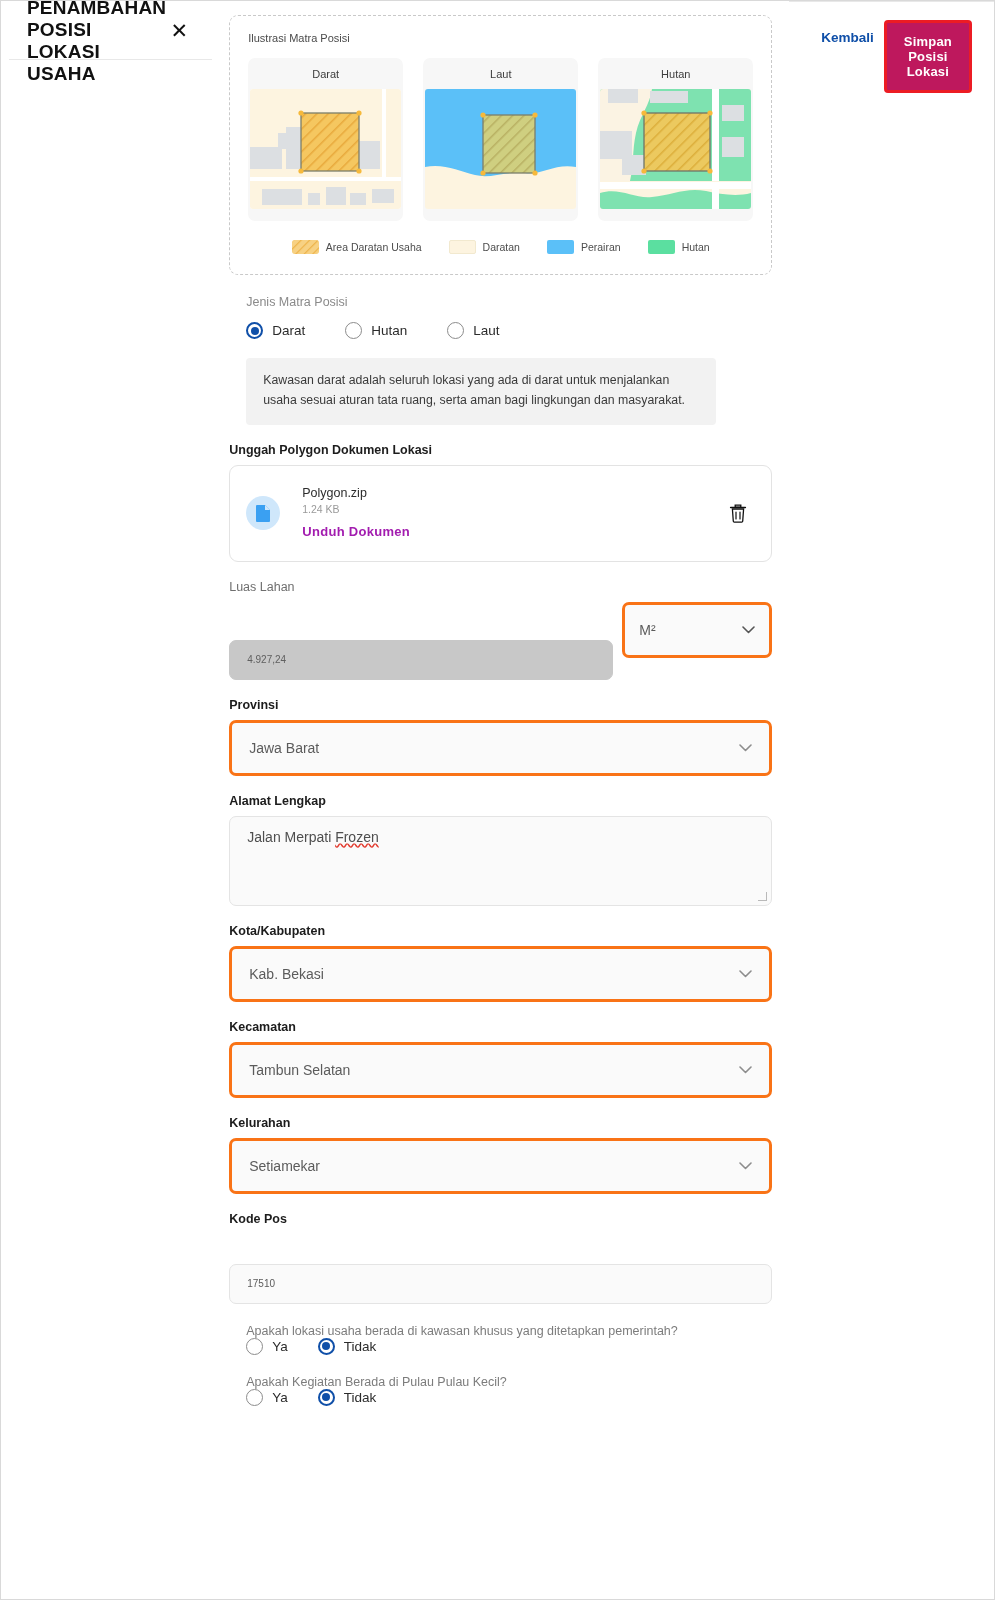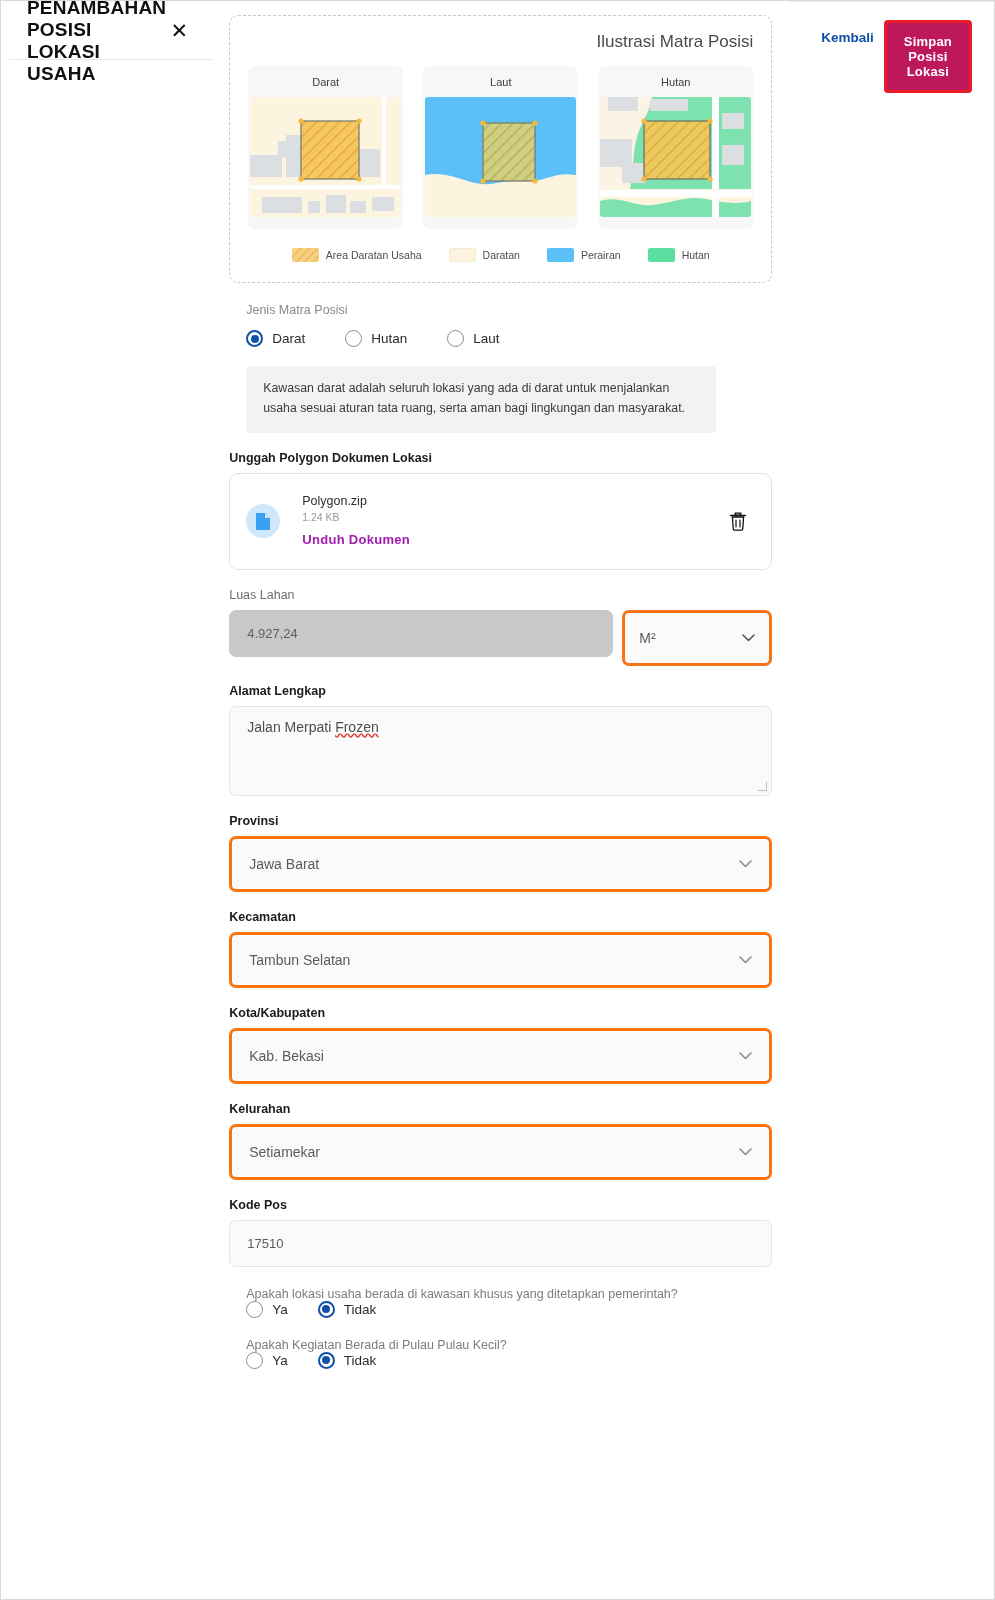"Ilustrasi Matra Posisi" .illus-caption { font-size: 17px -> 11px; text-align: right -> left }
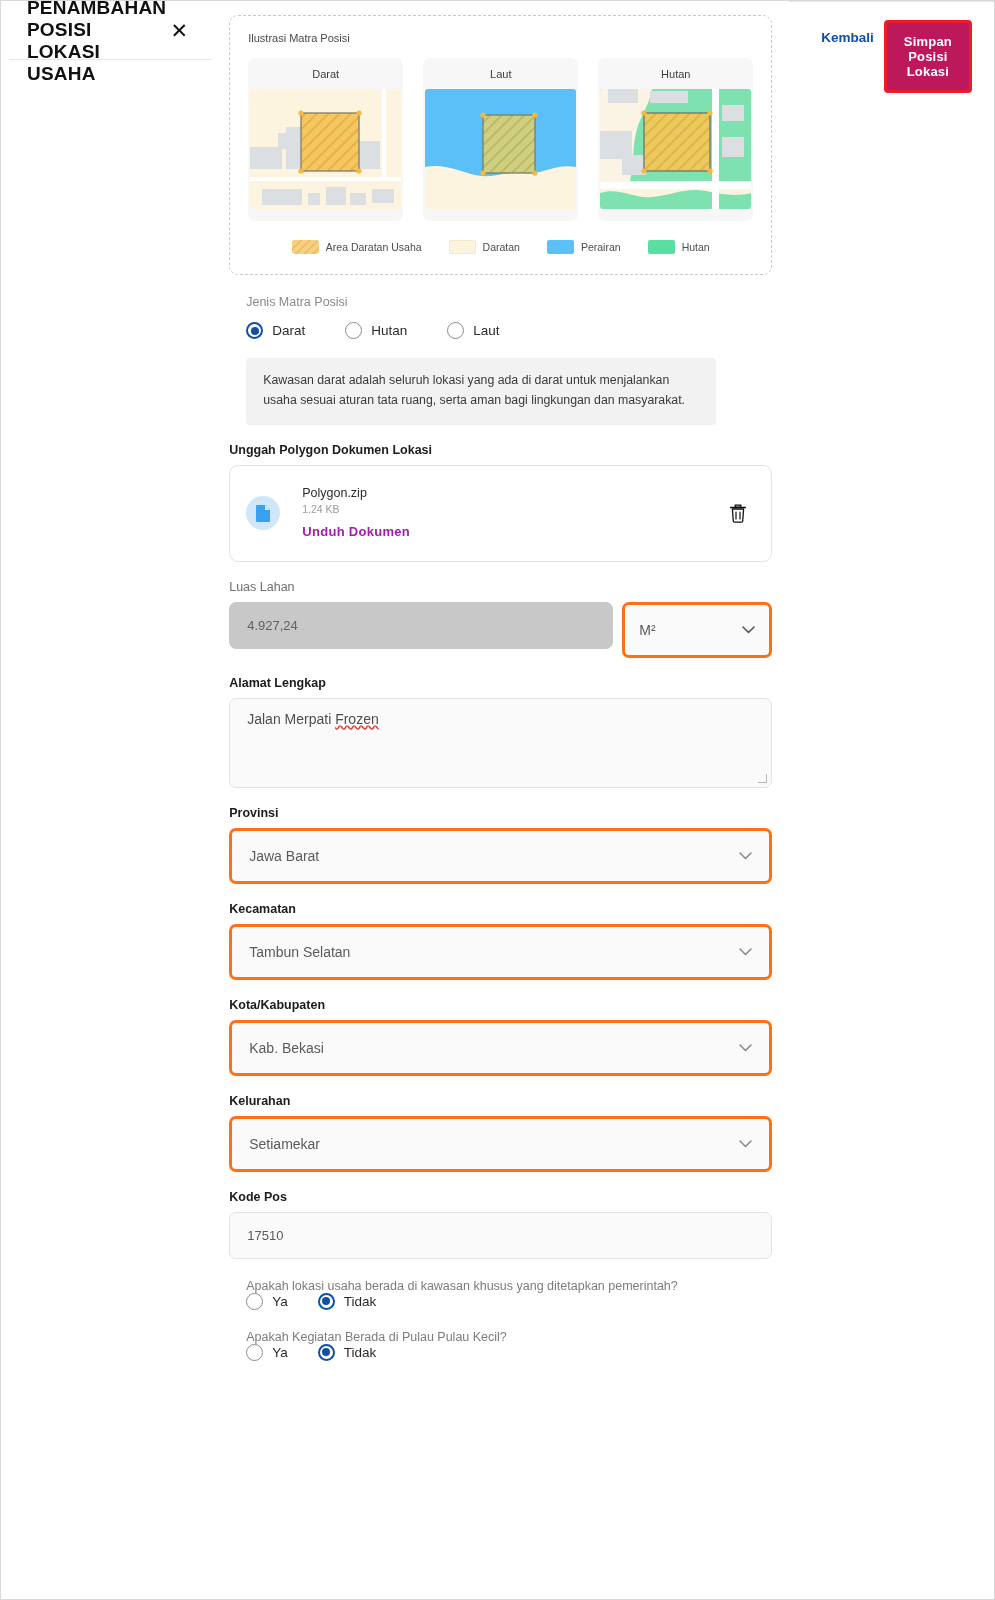"4.927,24" .input { font-size: 13px -> 10px; height: 47px -> 40px; margin-top: none -> 38px }
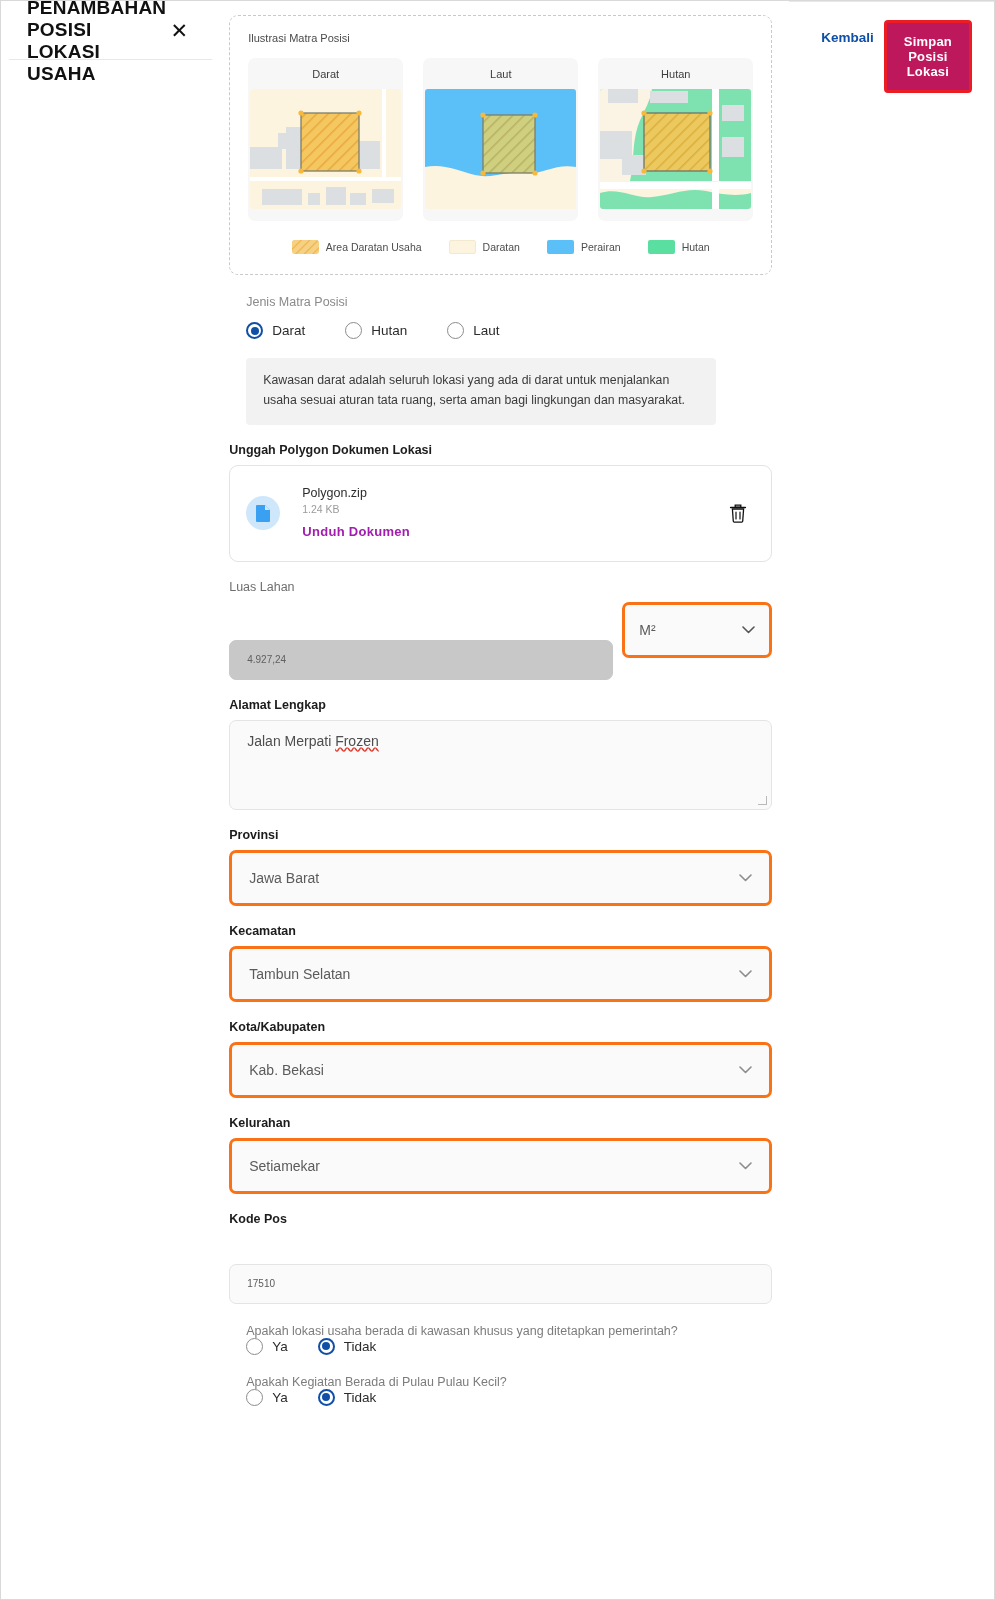"Alamat Lengkap" div.field { order: before "Provinsi" -> after "Provinsi" }
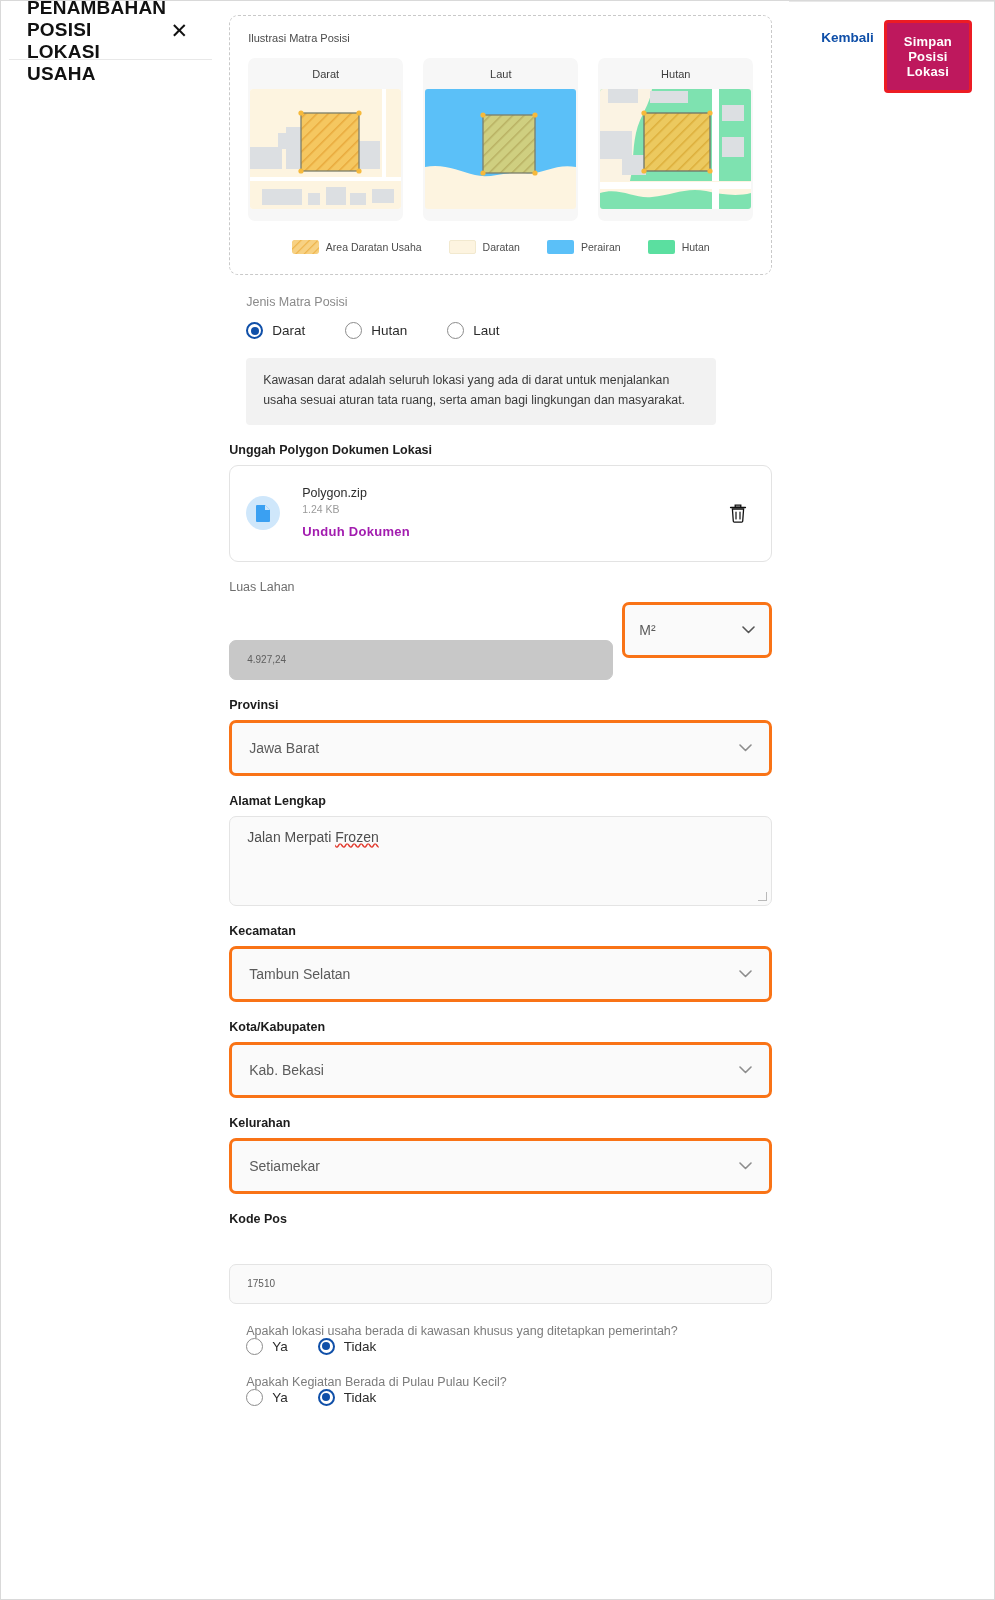"Kecamatan" div.field { order: before "Kota/Kabupaten" -> after "Kota/Kabupaten" }
